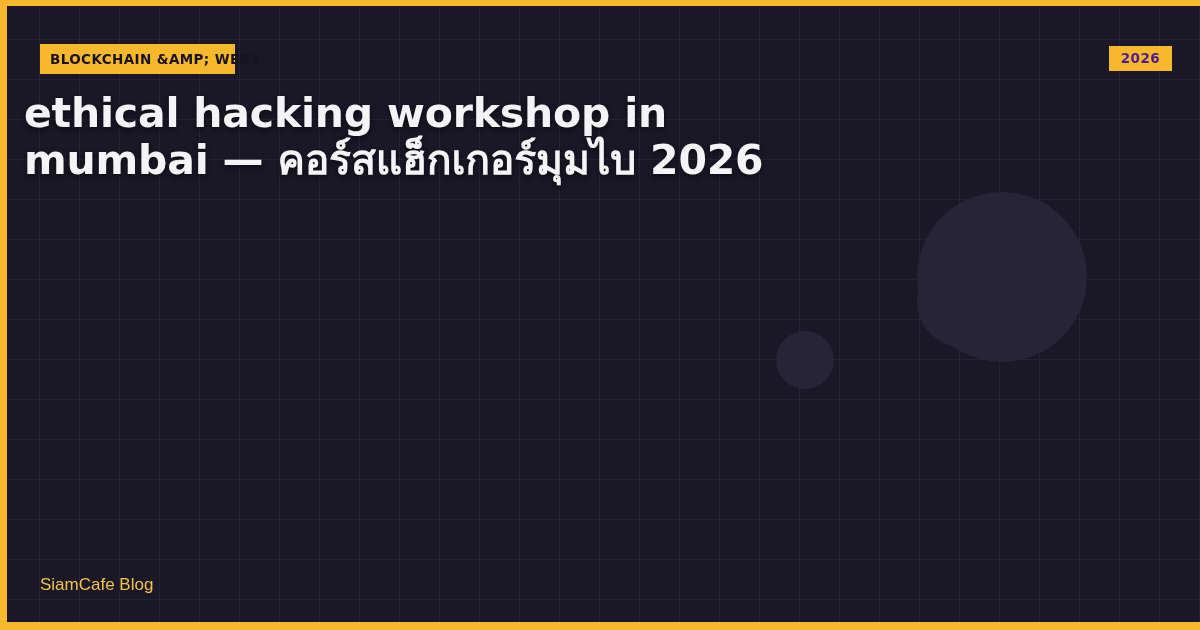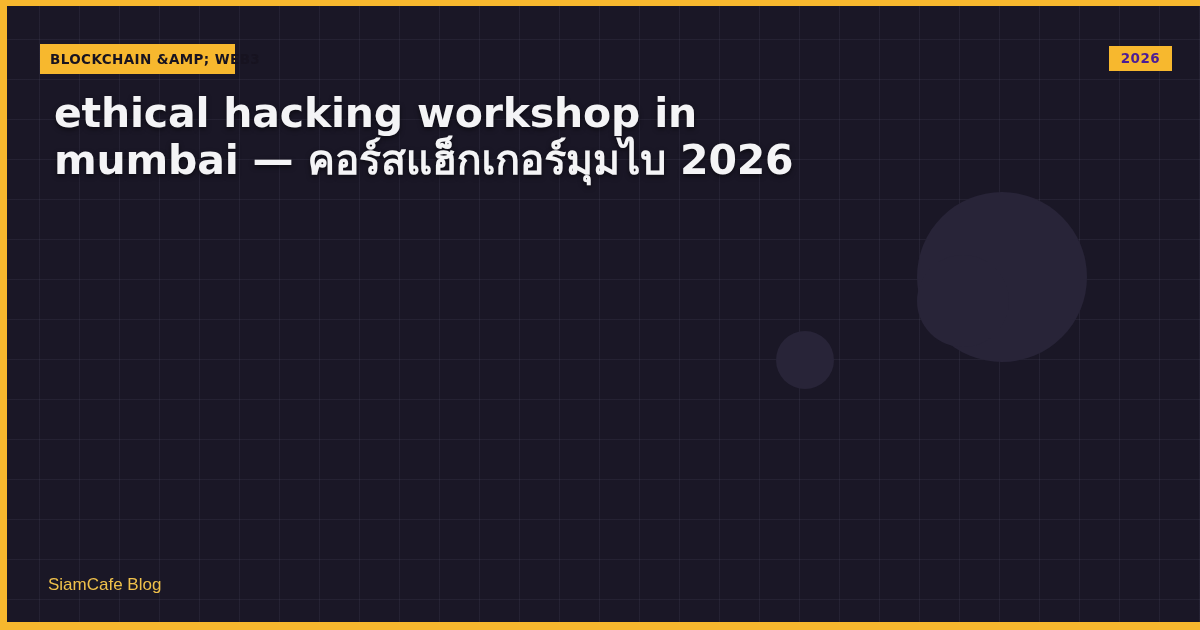"ethical hacking workshop in mumbai" .headline { left: 54px -> 24px }
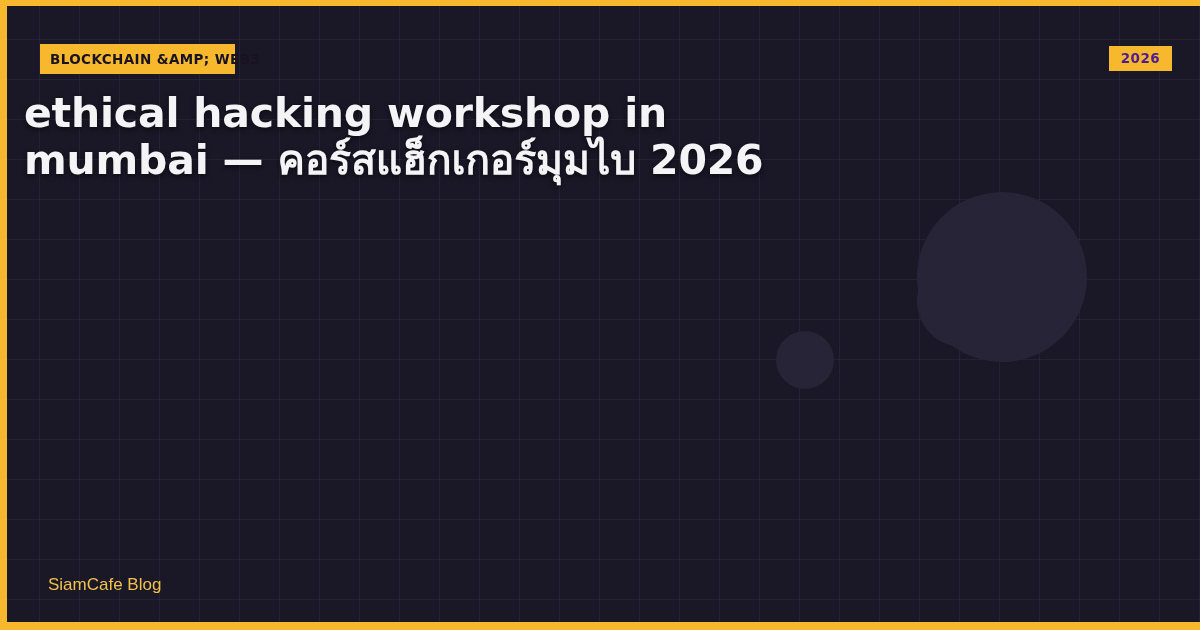"SiamCafe Blog" .footer-brand { left: 48px -> 40px }
